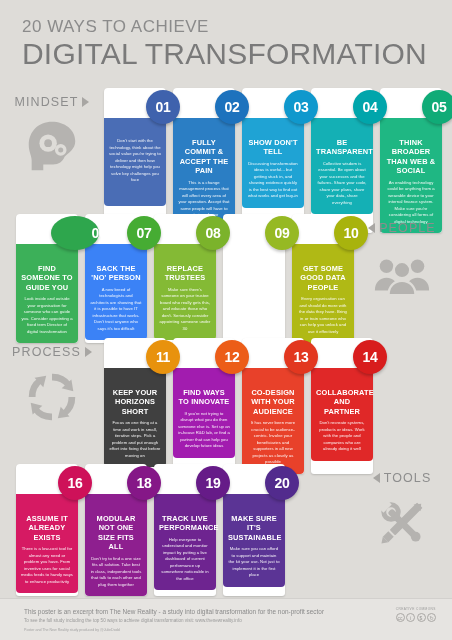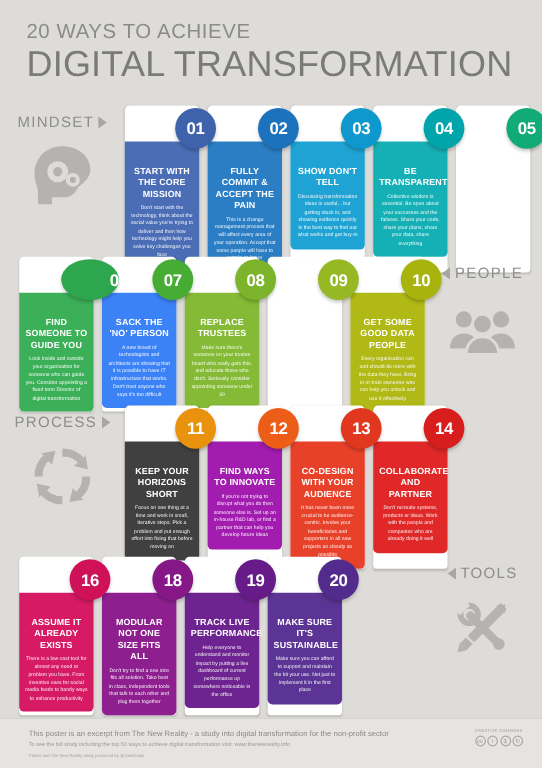"START WITH THE CORE MISSION" div.card-title { html: <div>START WITH THE CORE MISSION</div> -> none }
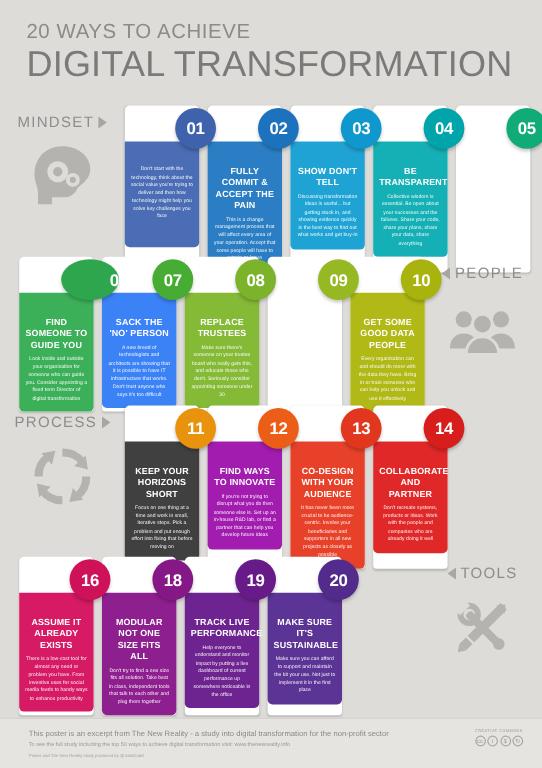"THINK BROADER THAN WEB &" div.card-body { html: none -> <div> <div>THINK BROADER THAN WEB &amp; SOCIAL</div> <div>An enabling technology could be anything from a wearable device to your internal finance system. Make sure you're considering all forms of digital technology</div> </div> }
